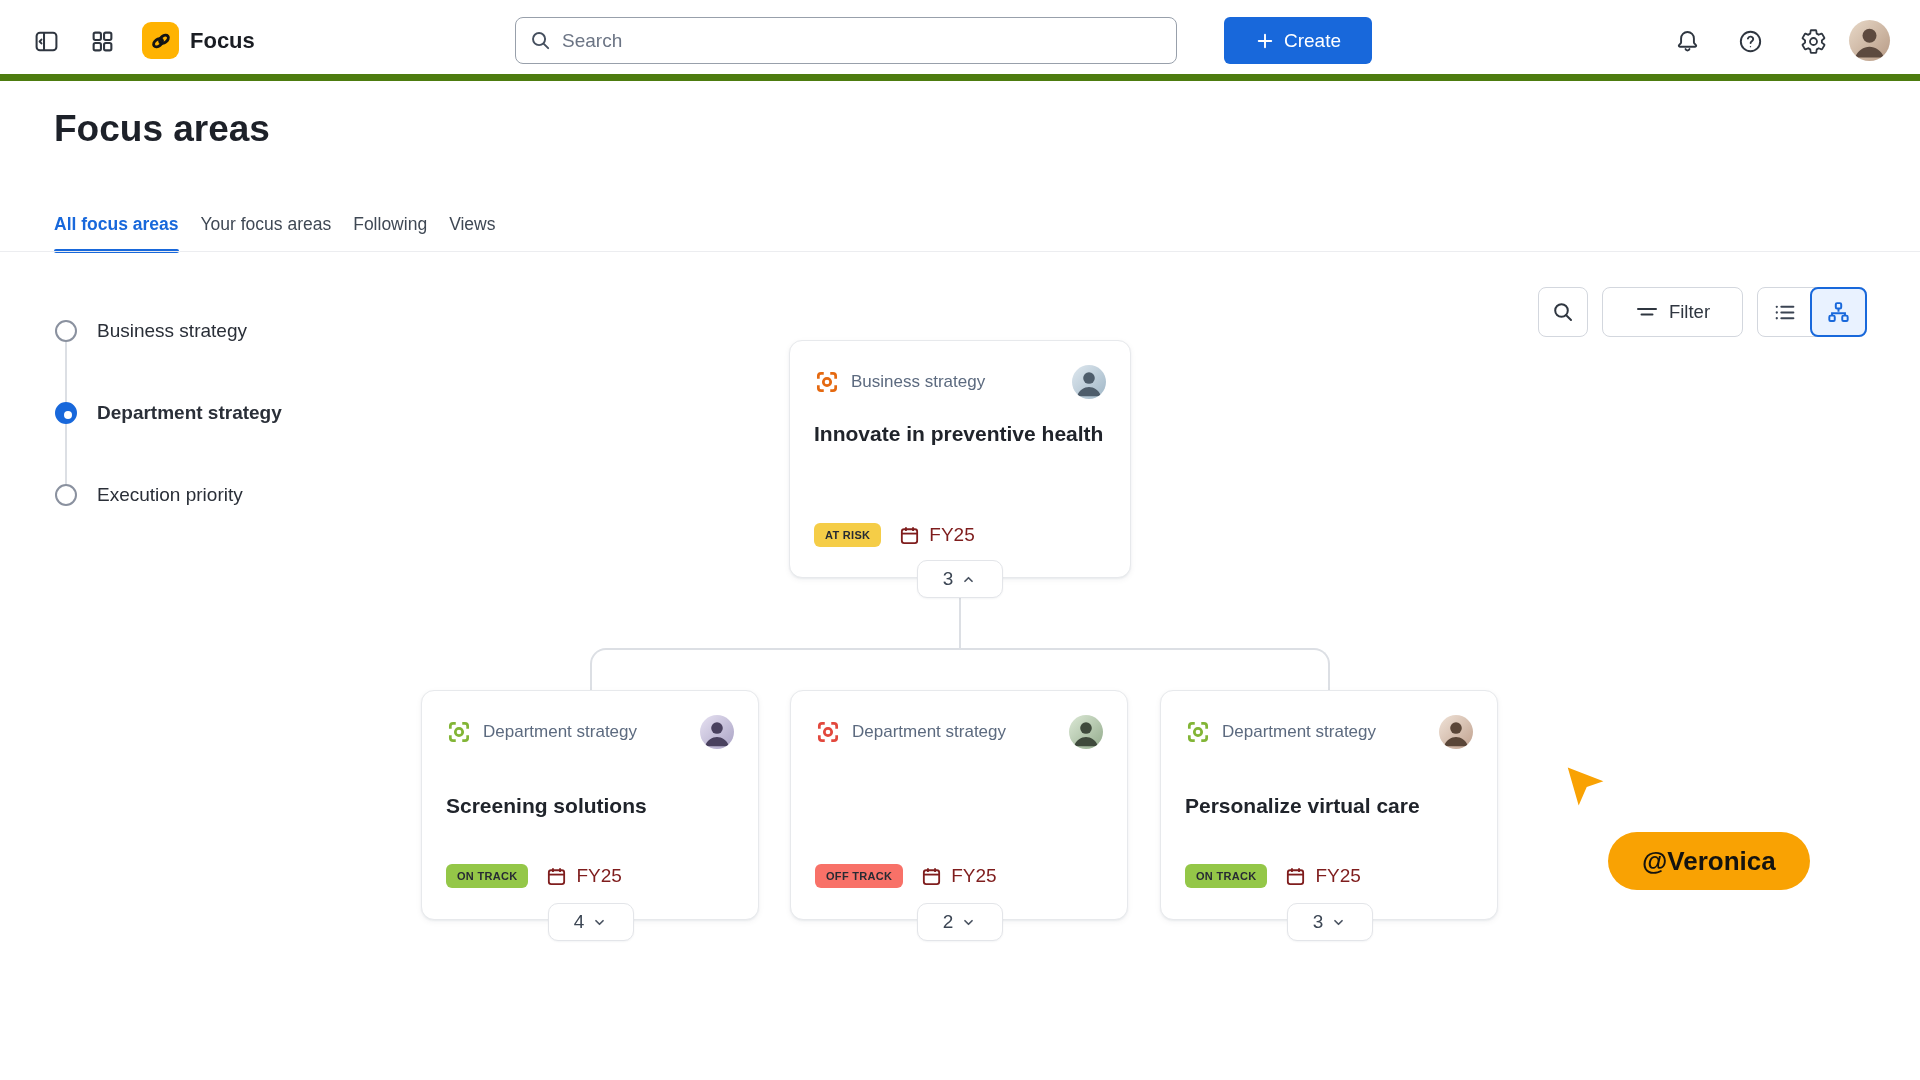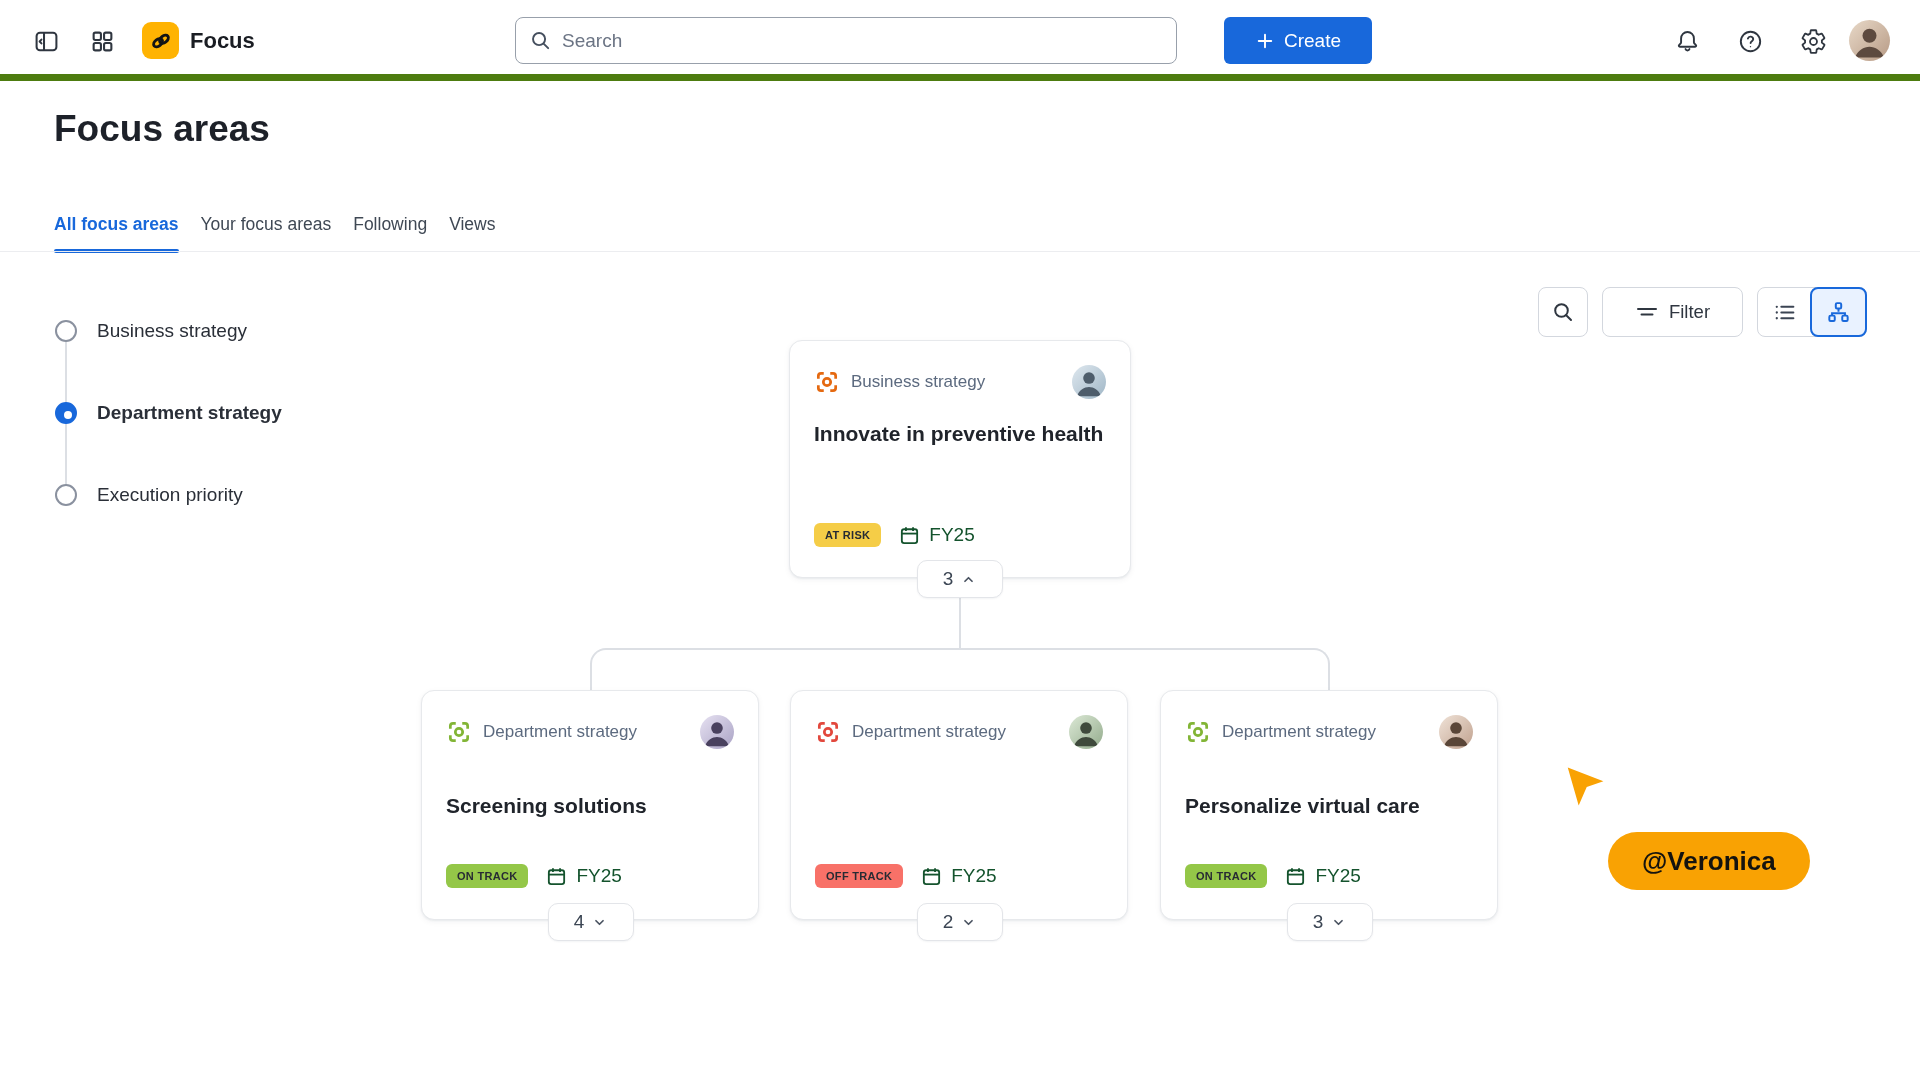"FY25" .tf { color: #14532d -> #7f1d1d }
